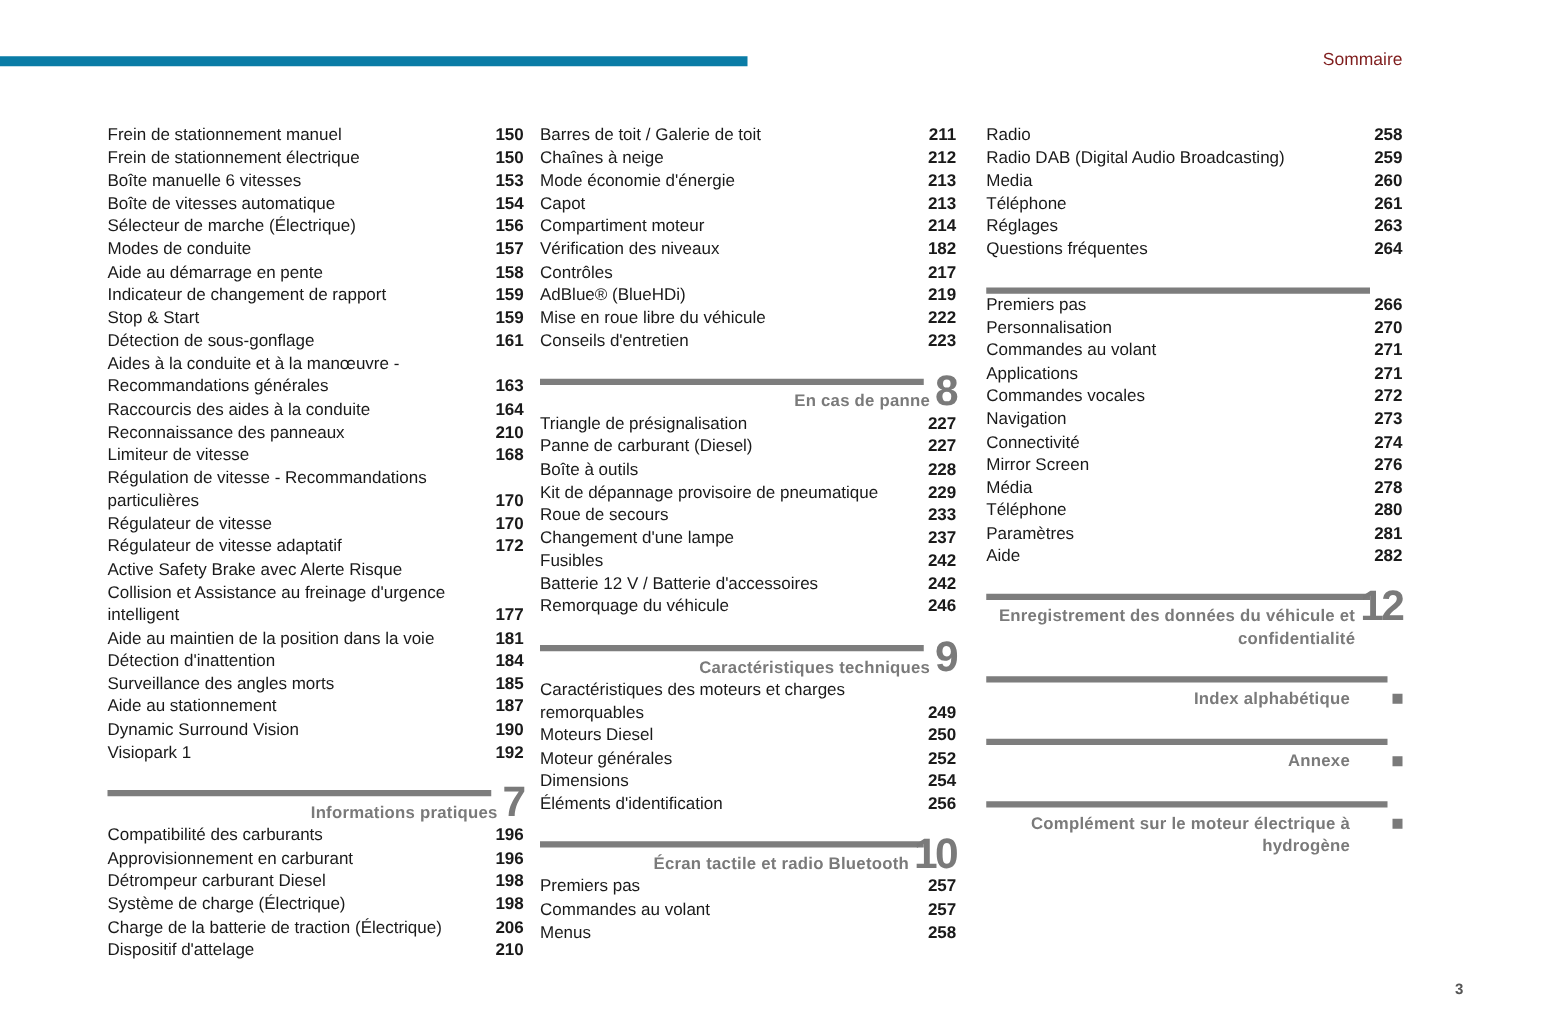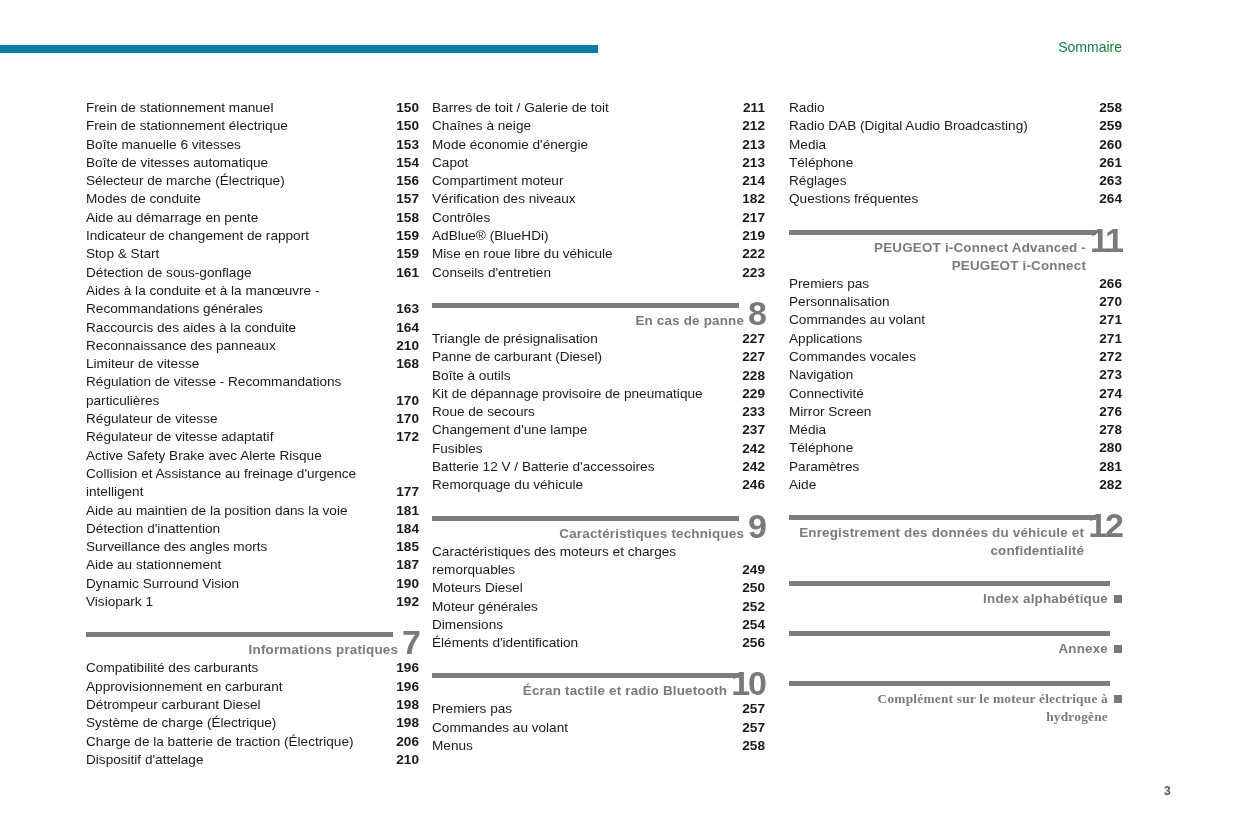"Sommaire" .doc-title { color: #15803d -> #7f1d1d }
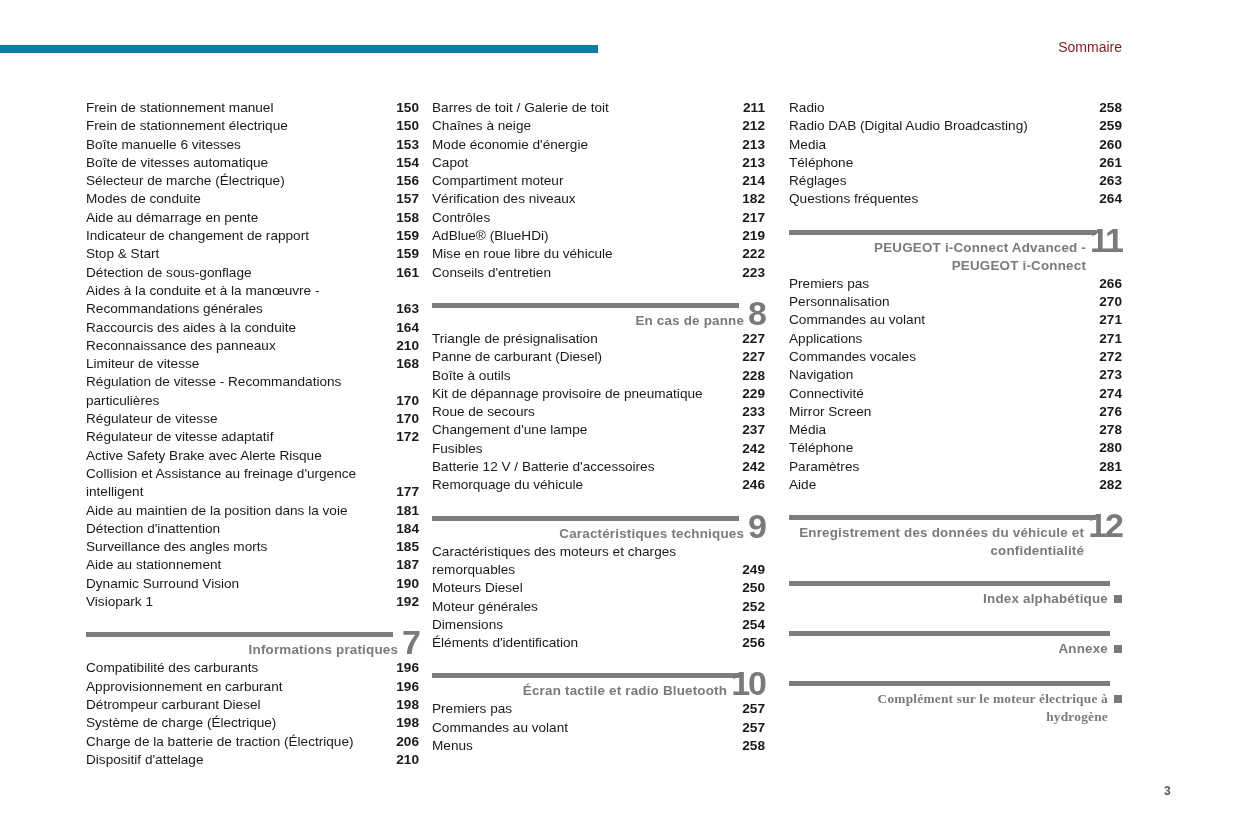"PEUGEOT i-Connect Advanced - PEUGEOT" div.head { html: <div> <div>PEUGEOT i-Connect Advanced - PEUGEOT i-Connect</div> <div>11</div> </div> -> none }
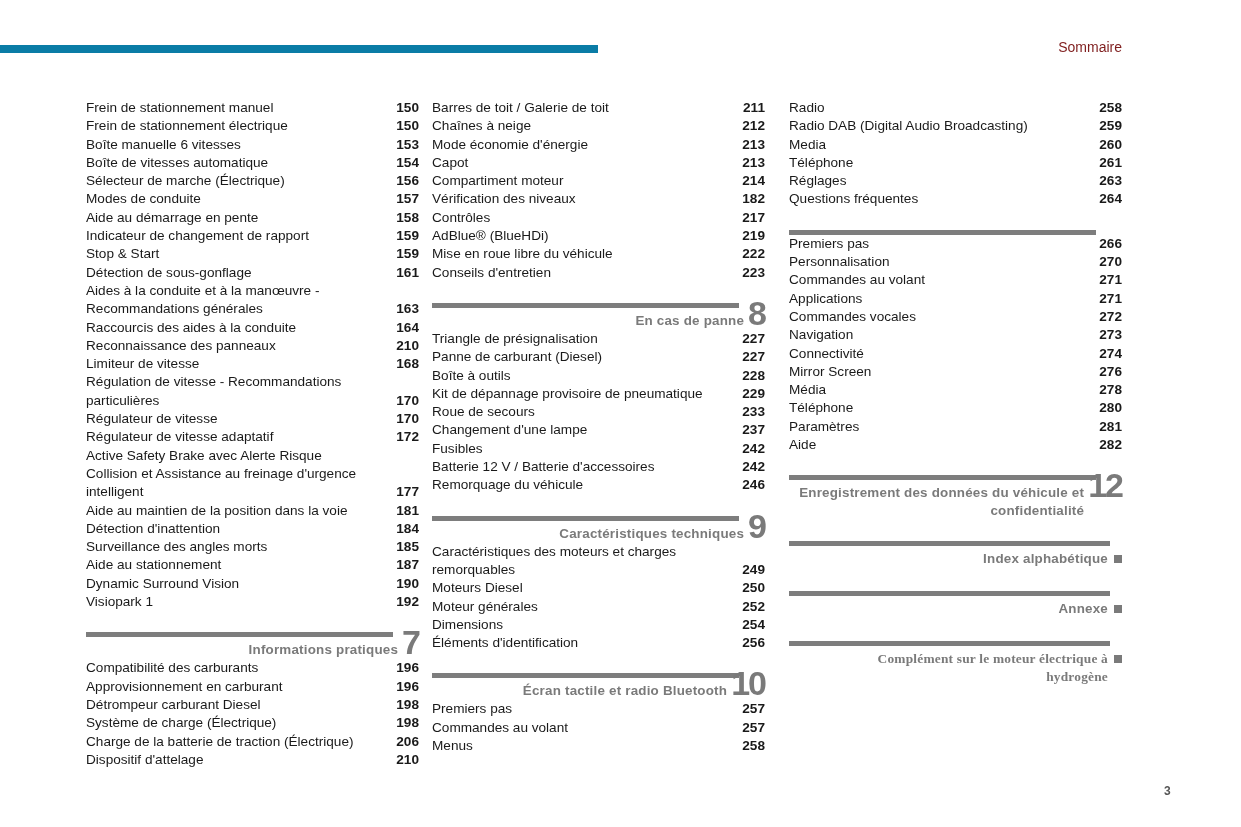"Index alphabétique" .plain .head { gap: none -> 28px }
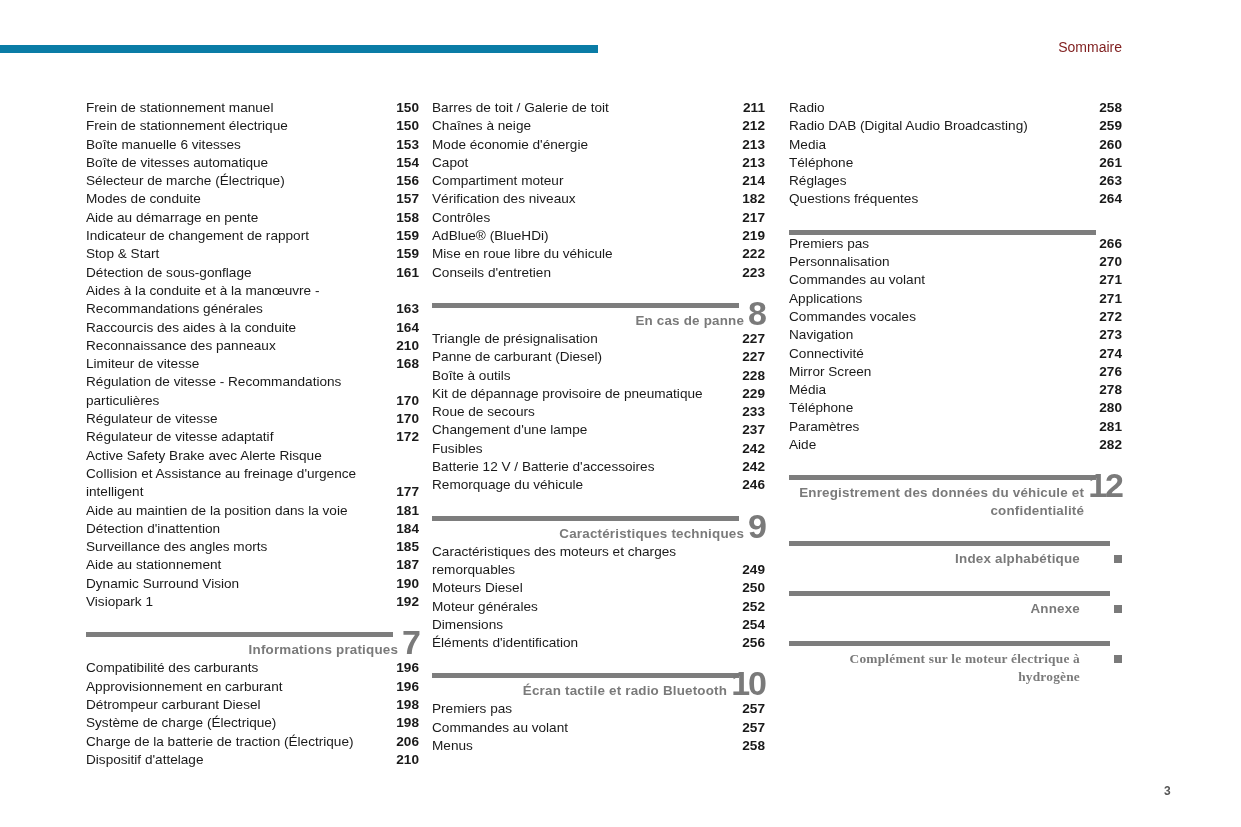"Complément sur le moteur électrique" div.stitle { font-family: Liberation Serif, serif -> none }
